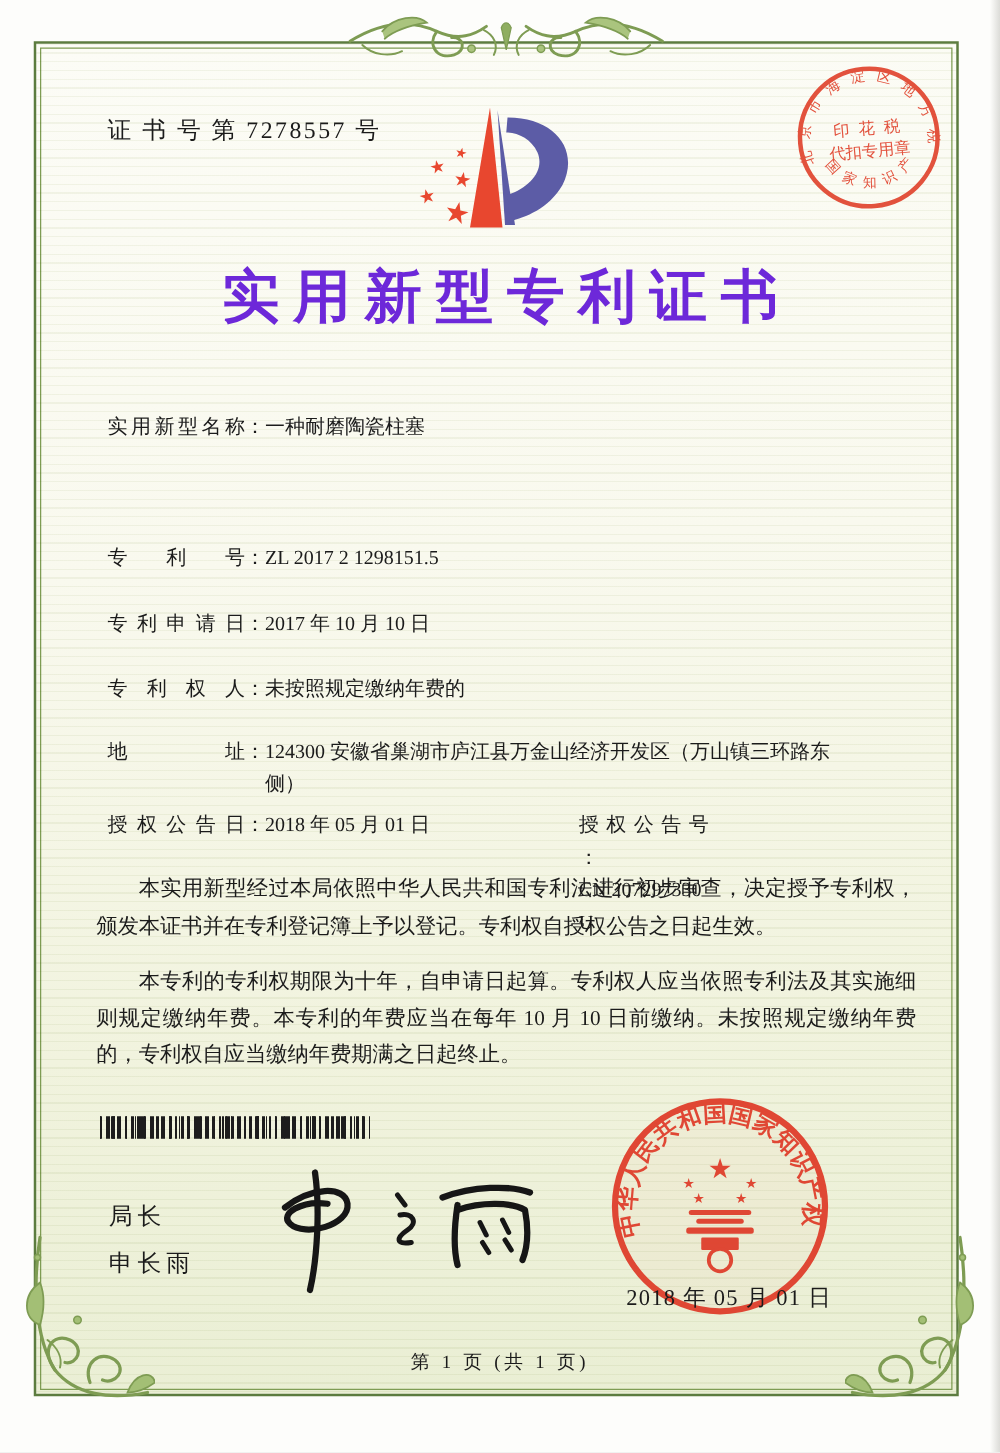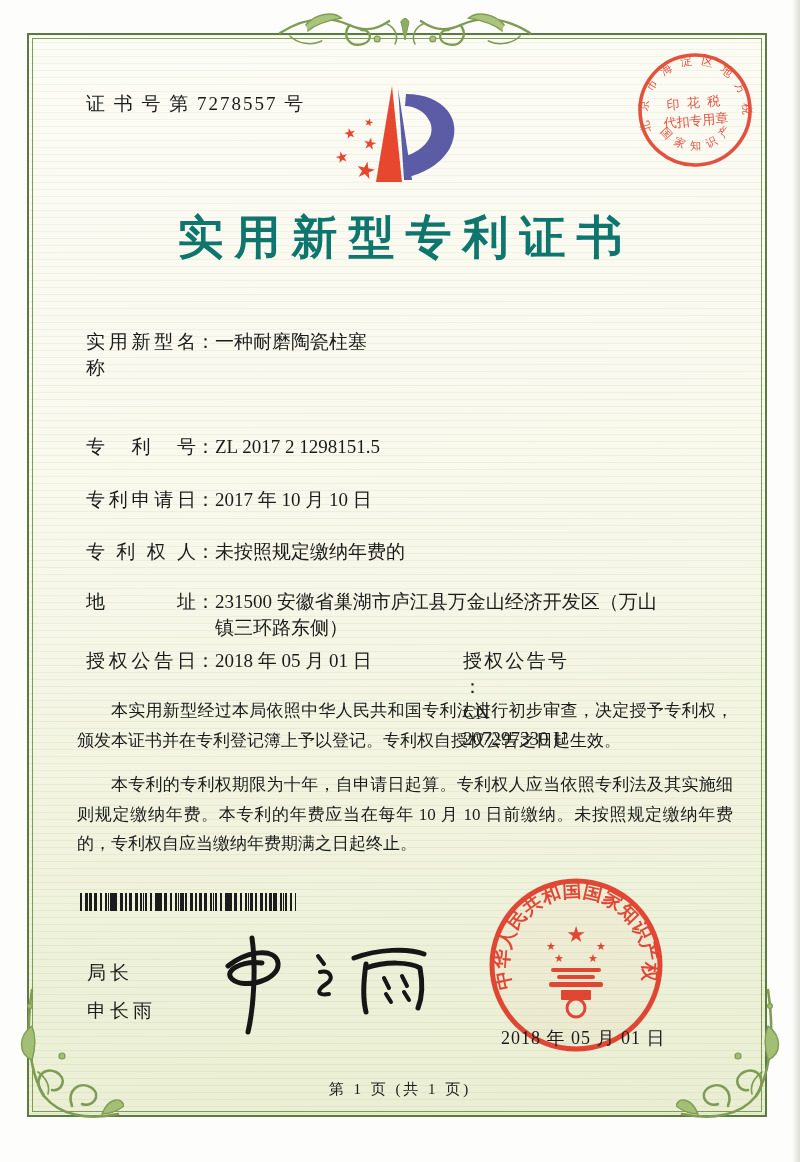"实用新型专利证书" .title { color: #0f766e -> #6d28d9 }
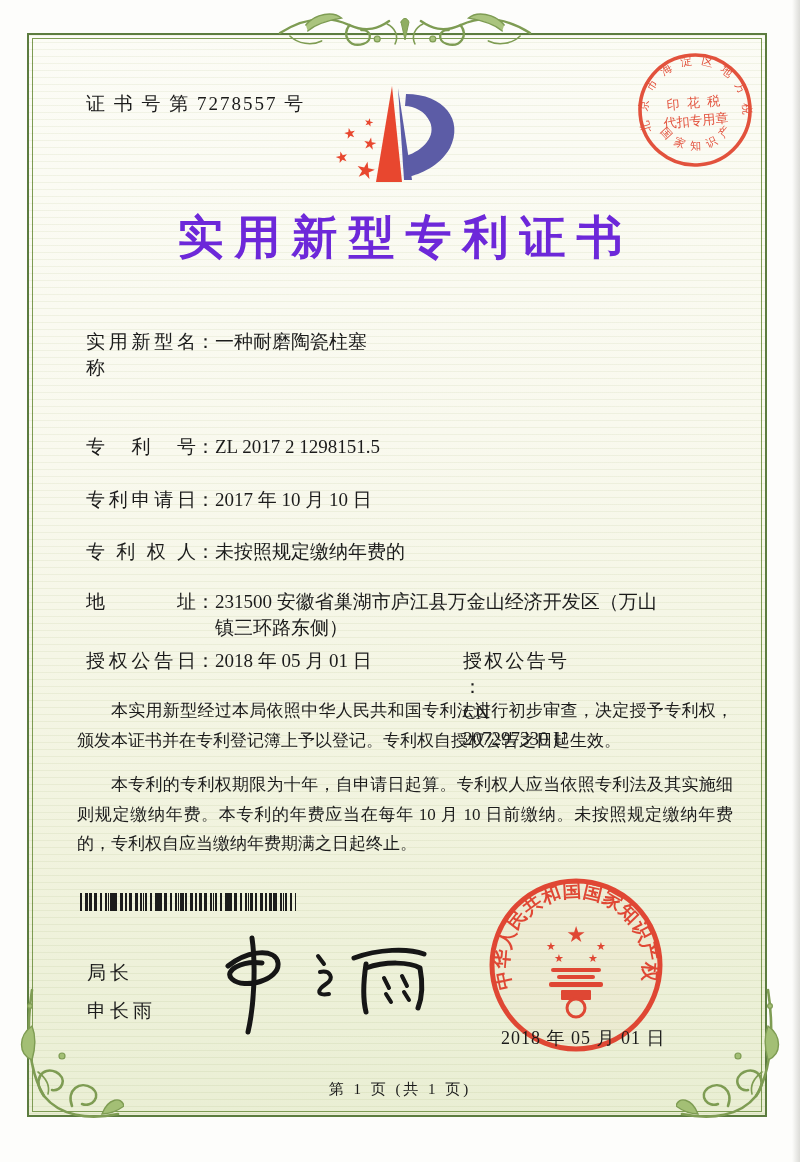"实用新型名称：一种耐磨陶瓷柱塞" .row { font-size: 19px -> 16px }
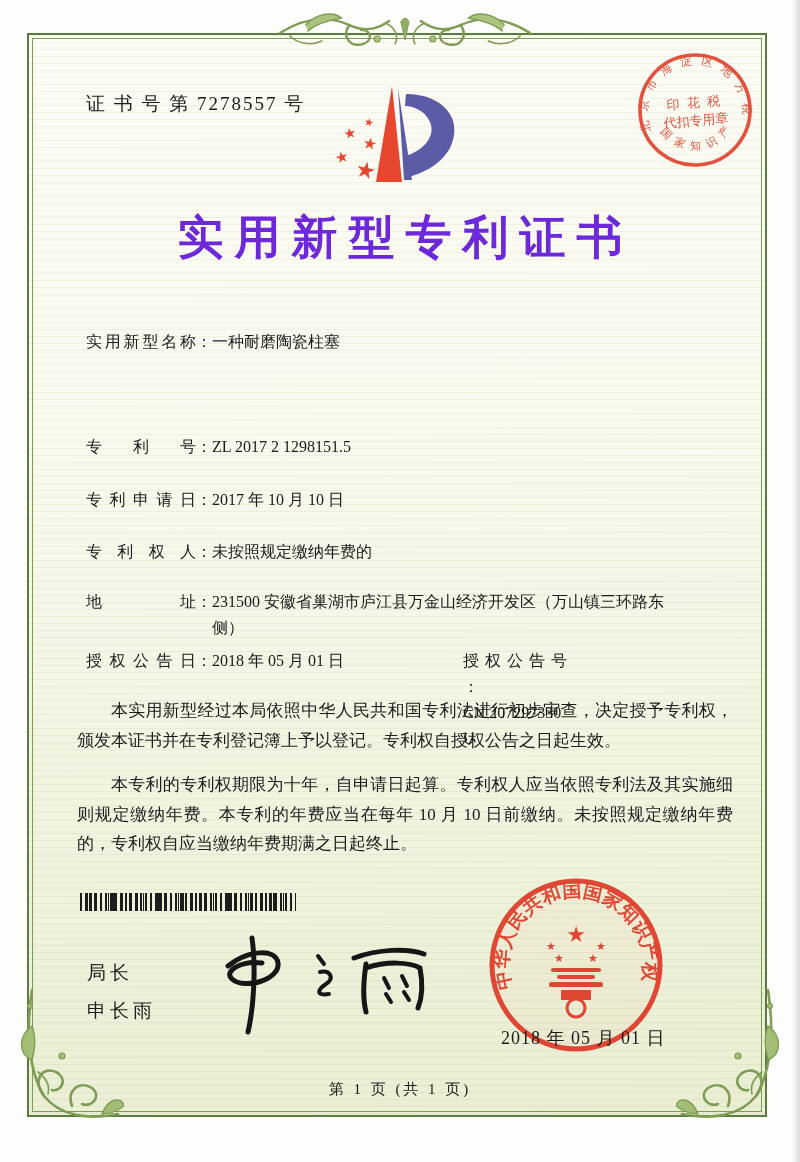"231500 安徽省巢湖市庐江县万金山经济开发区（万山镇三环路东侧）" span.fvalue { text: 231500 -> 124300 }
